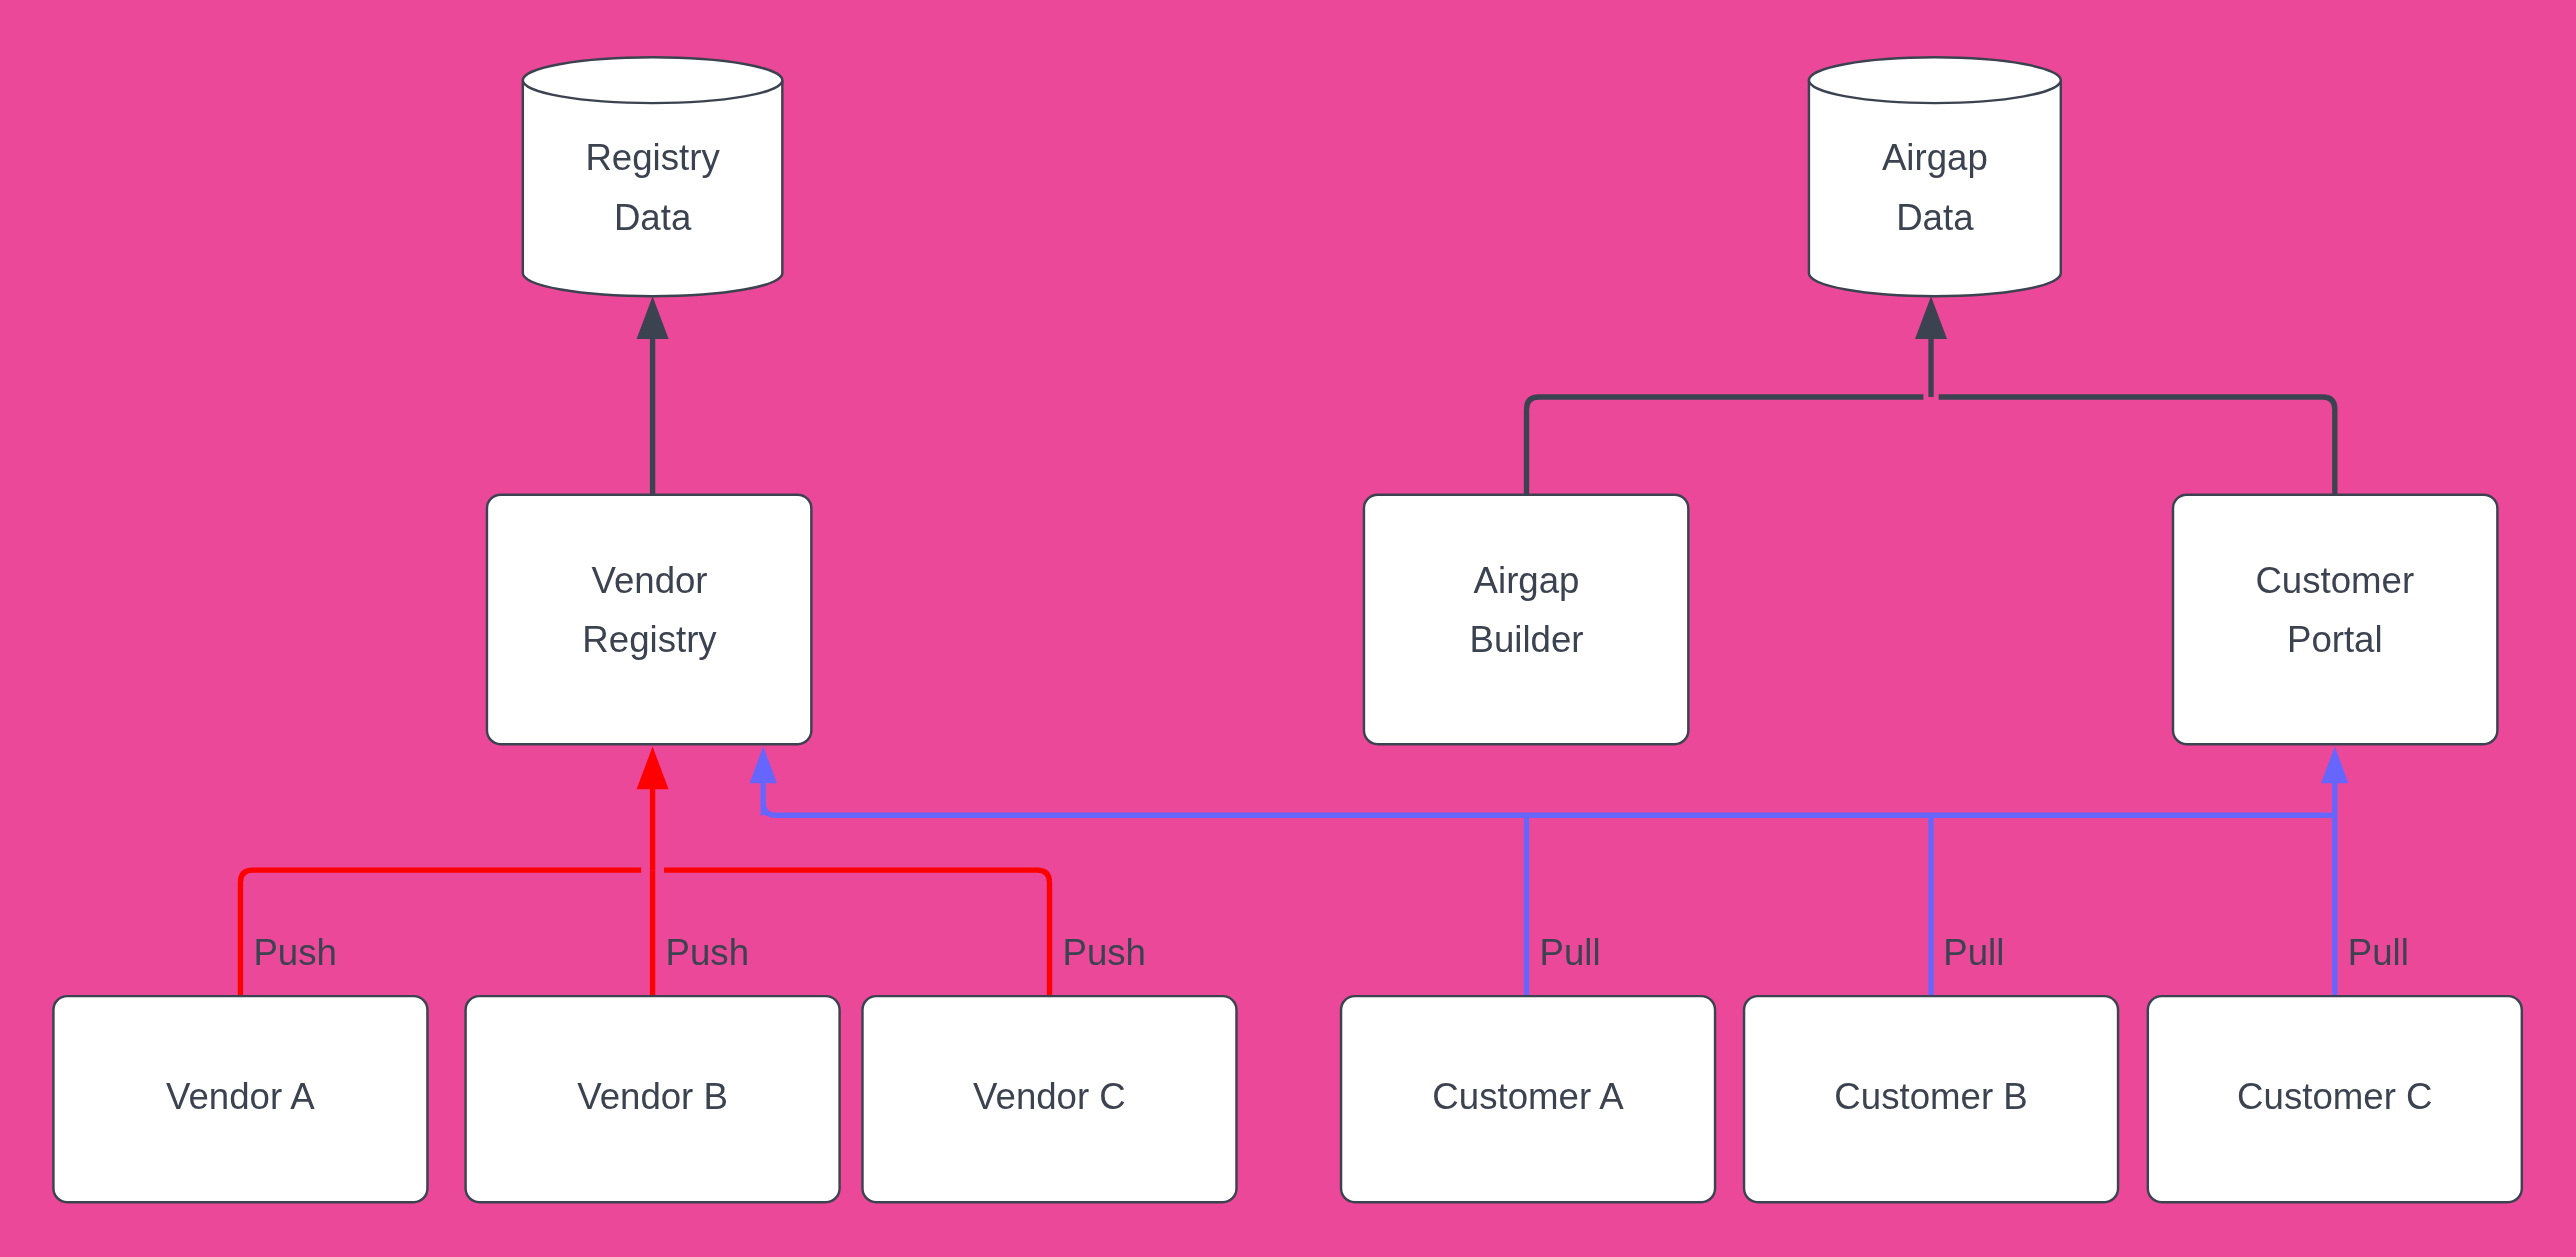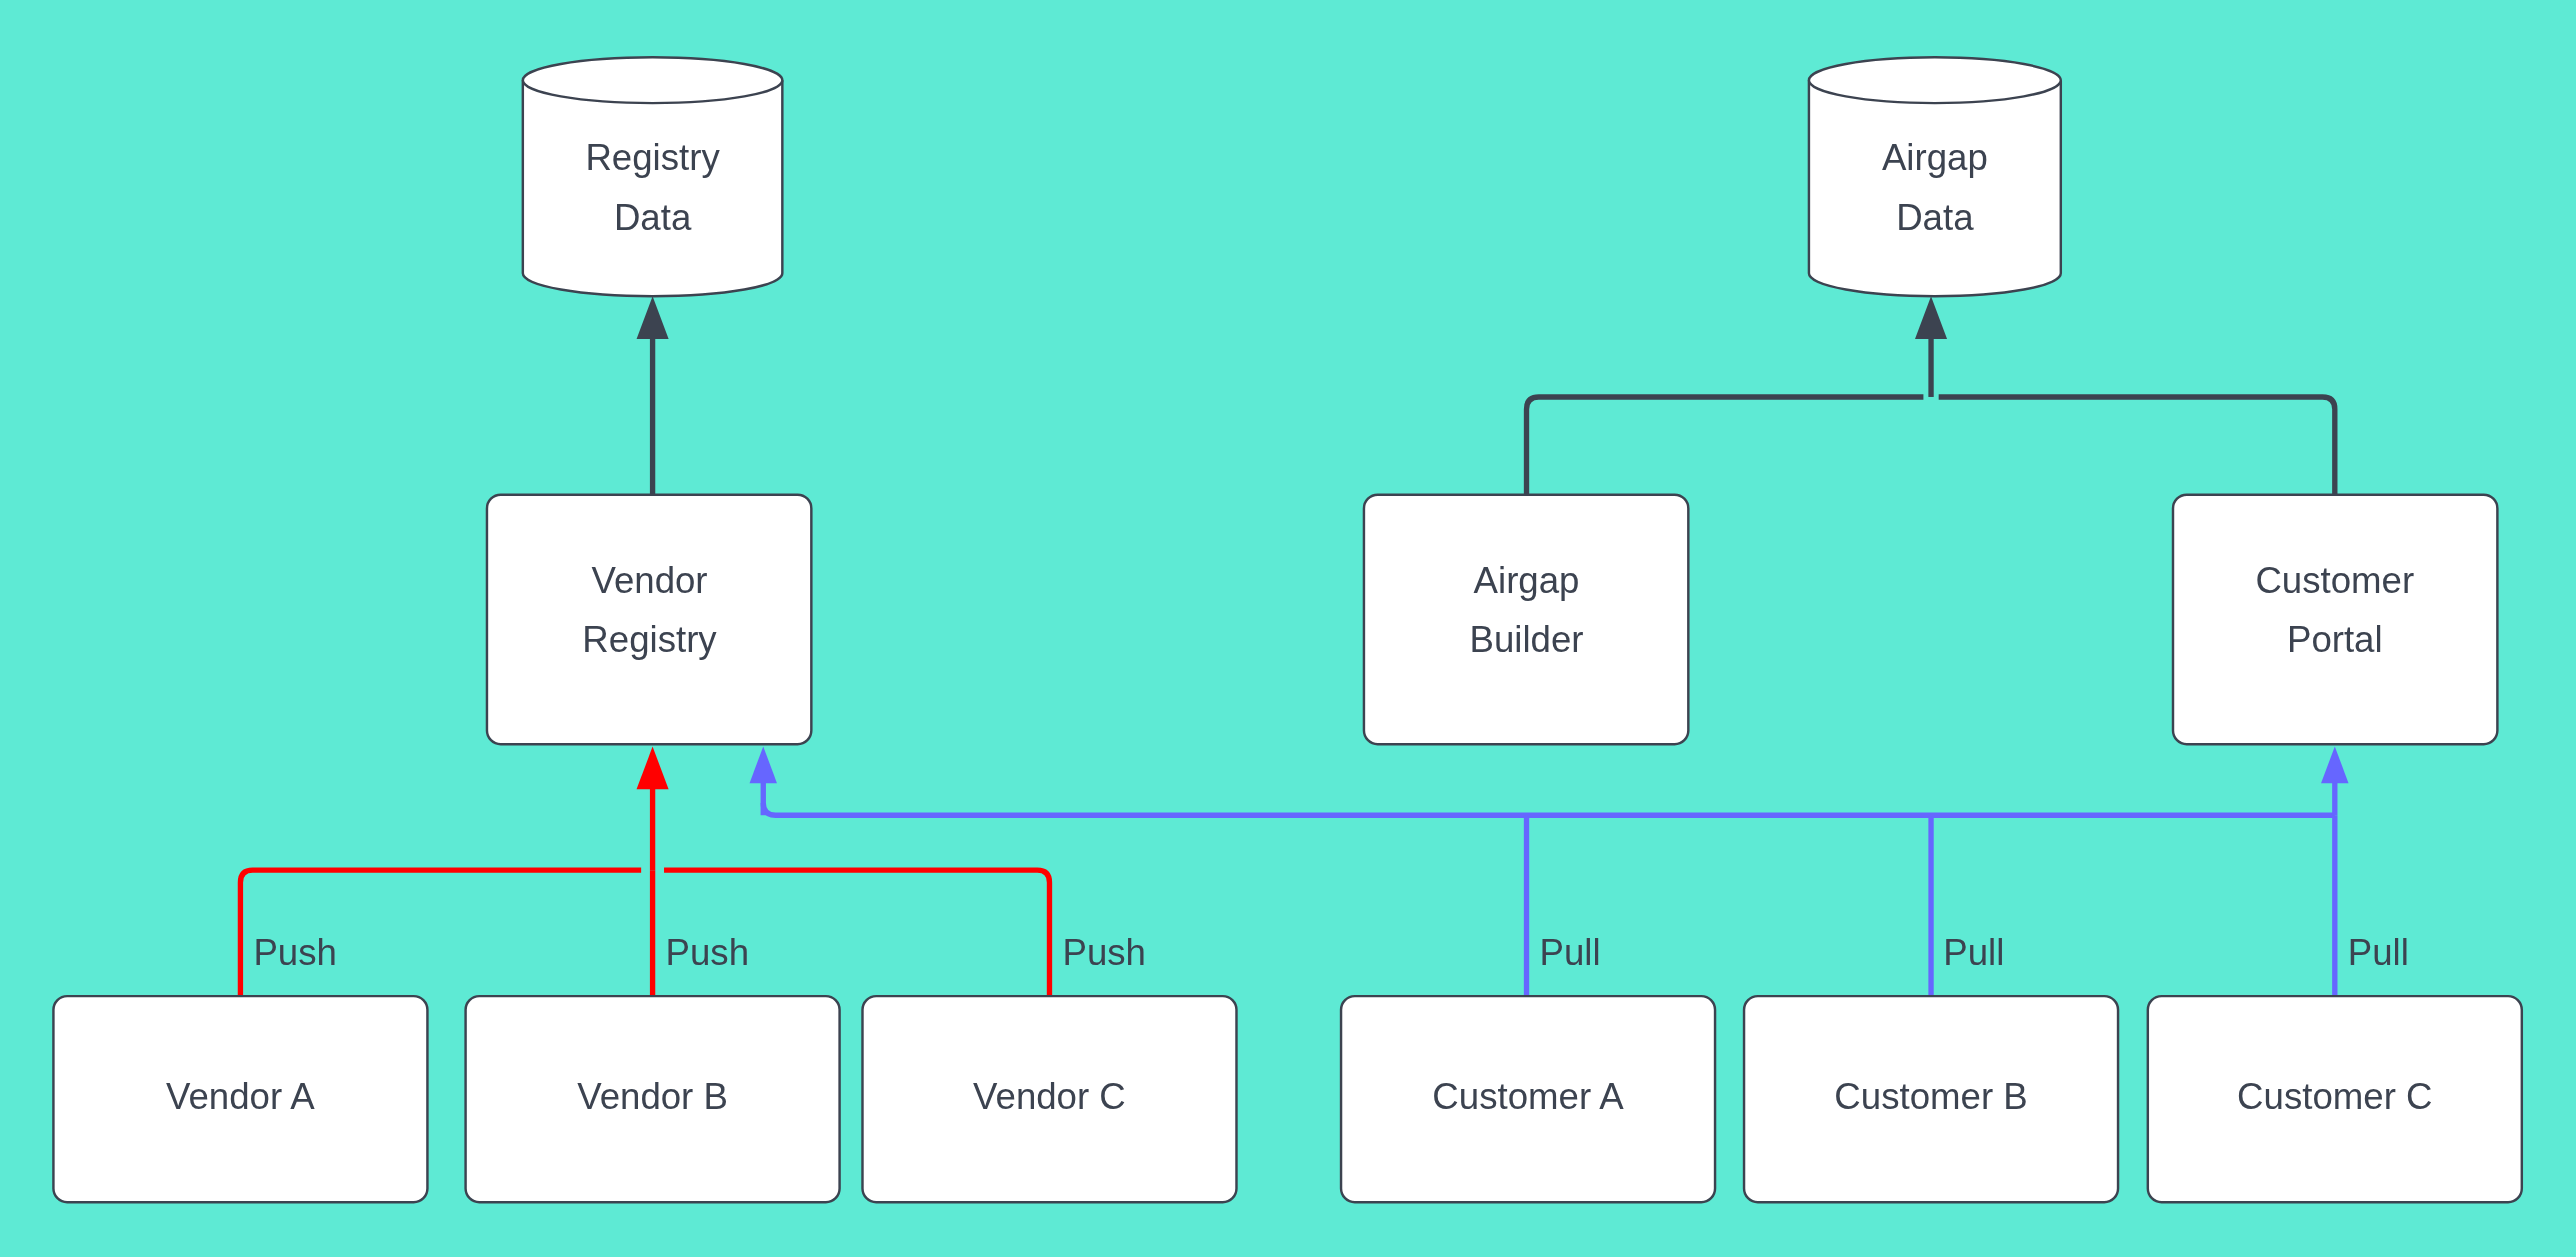"Registry" #diagram-root { background: #5eead4 -> #ec4899 }
